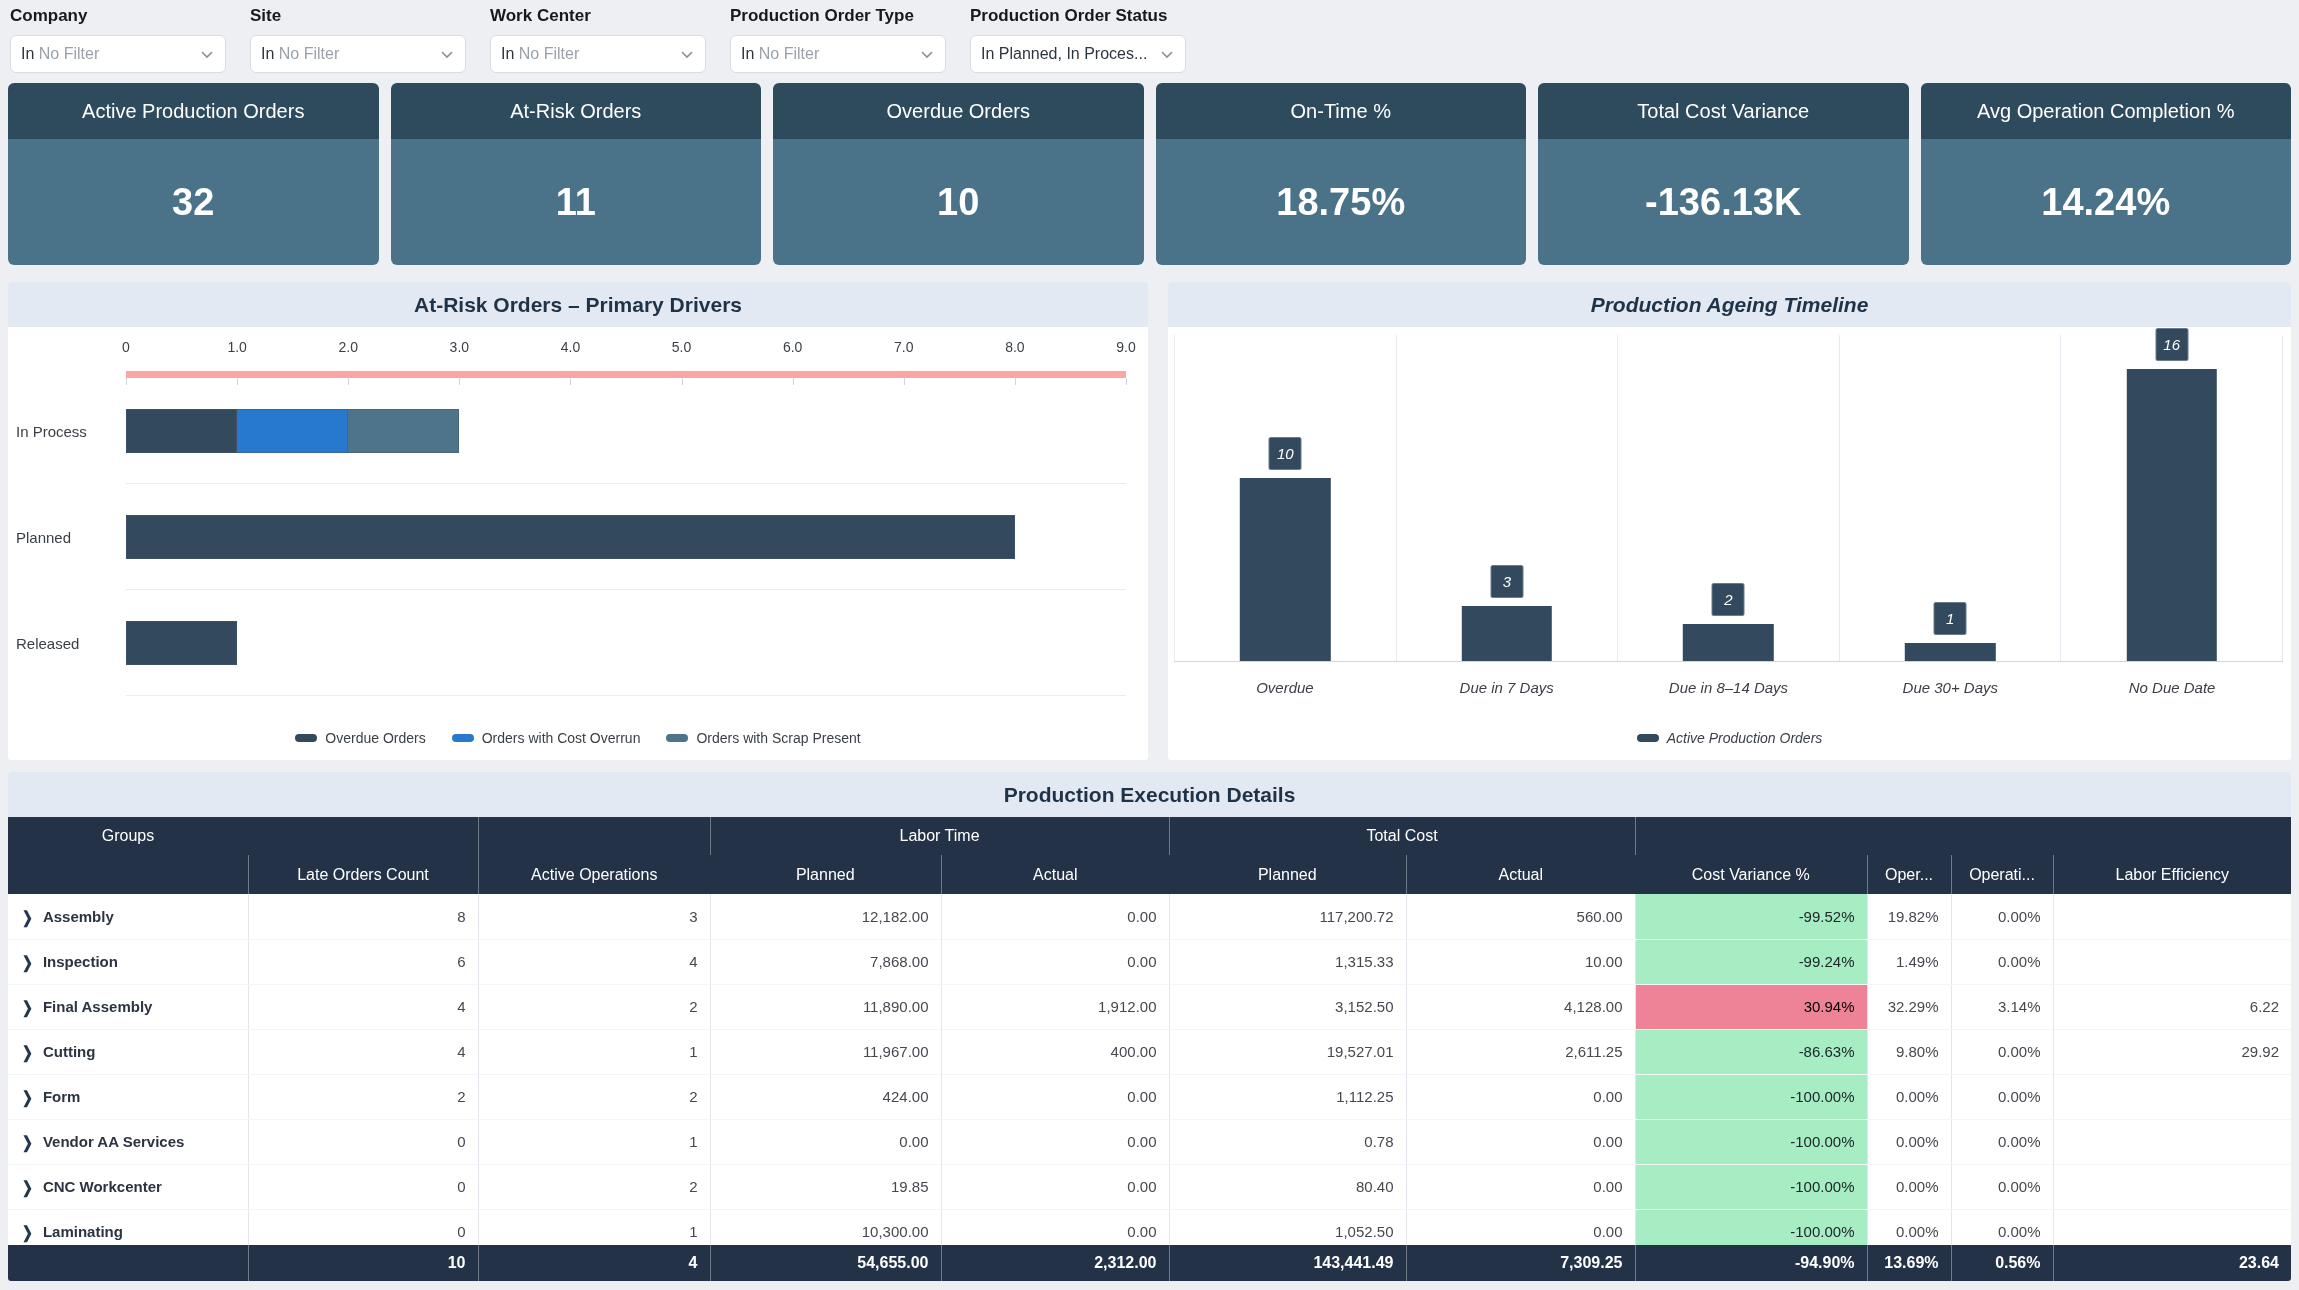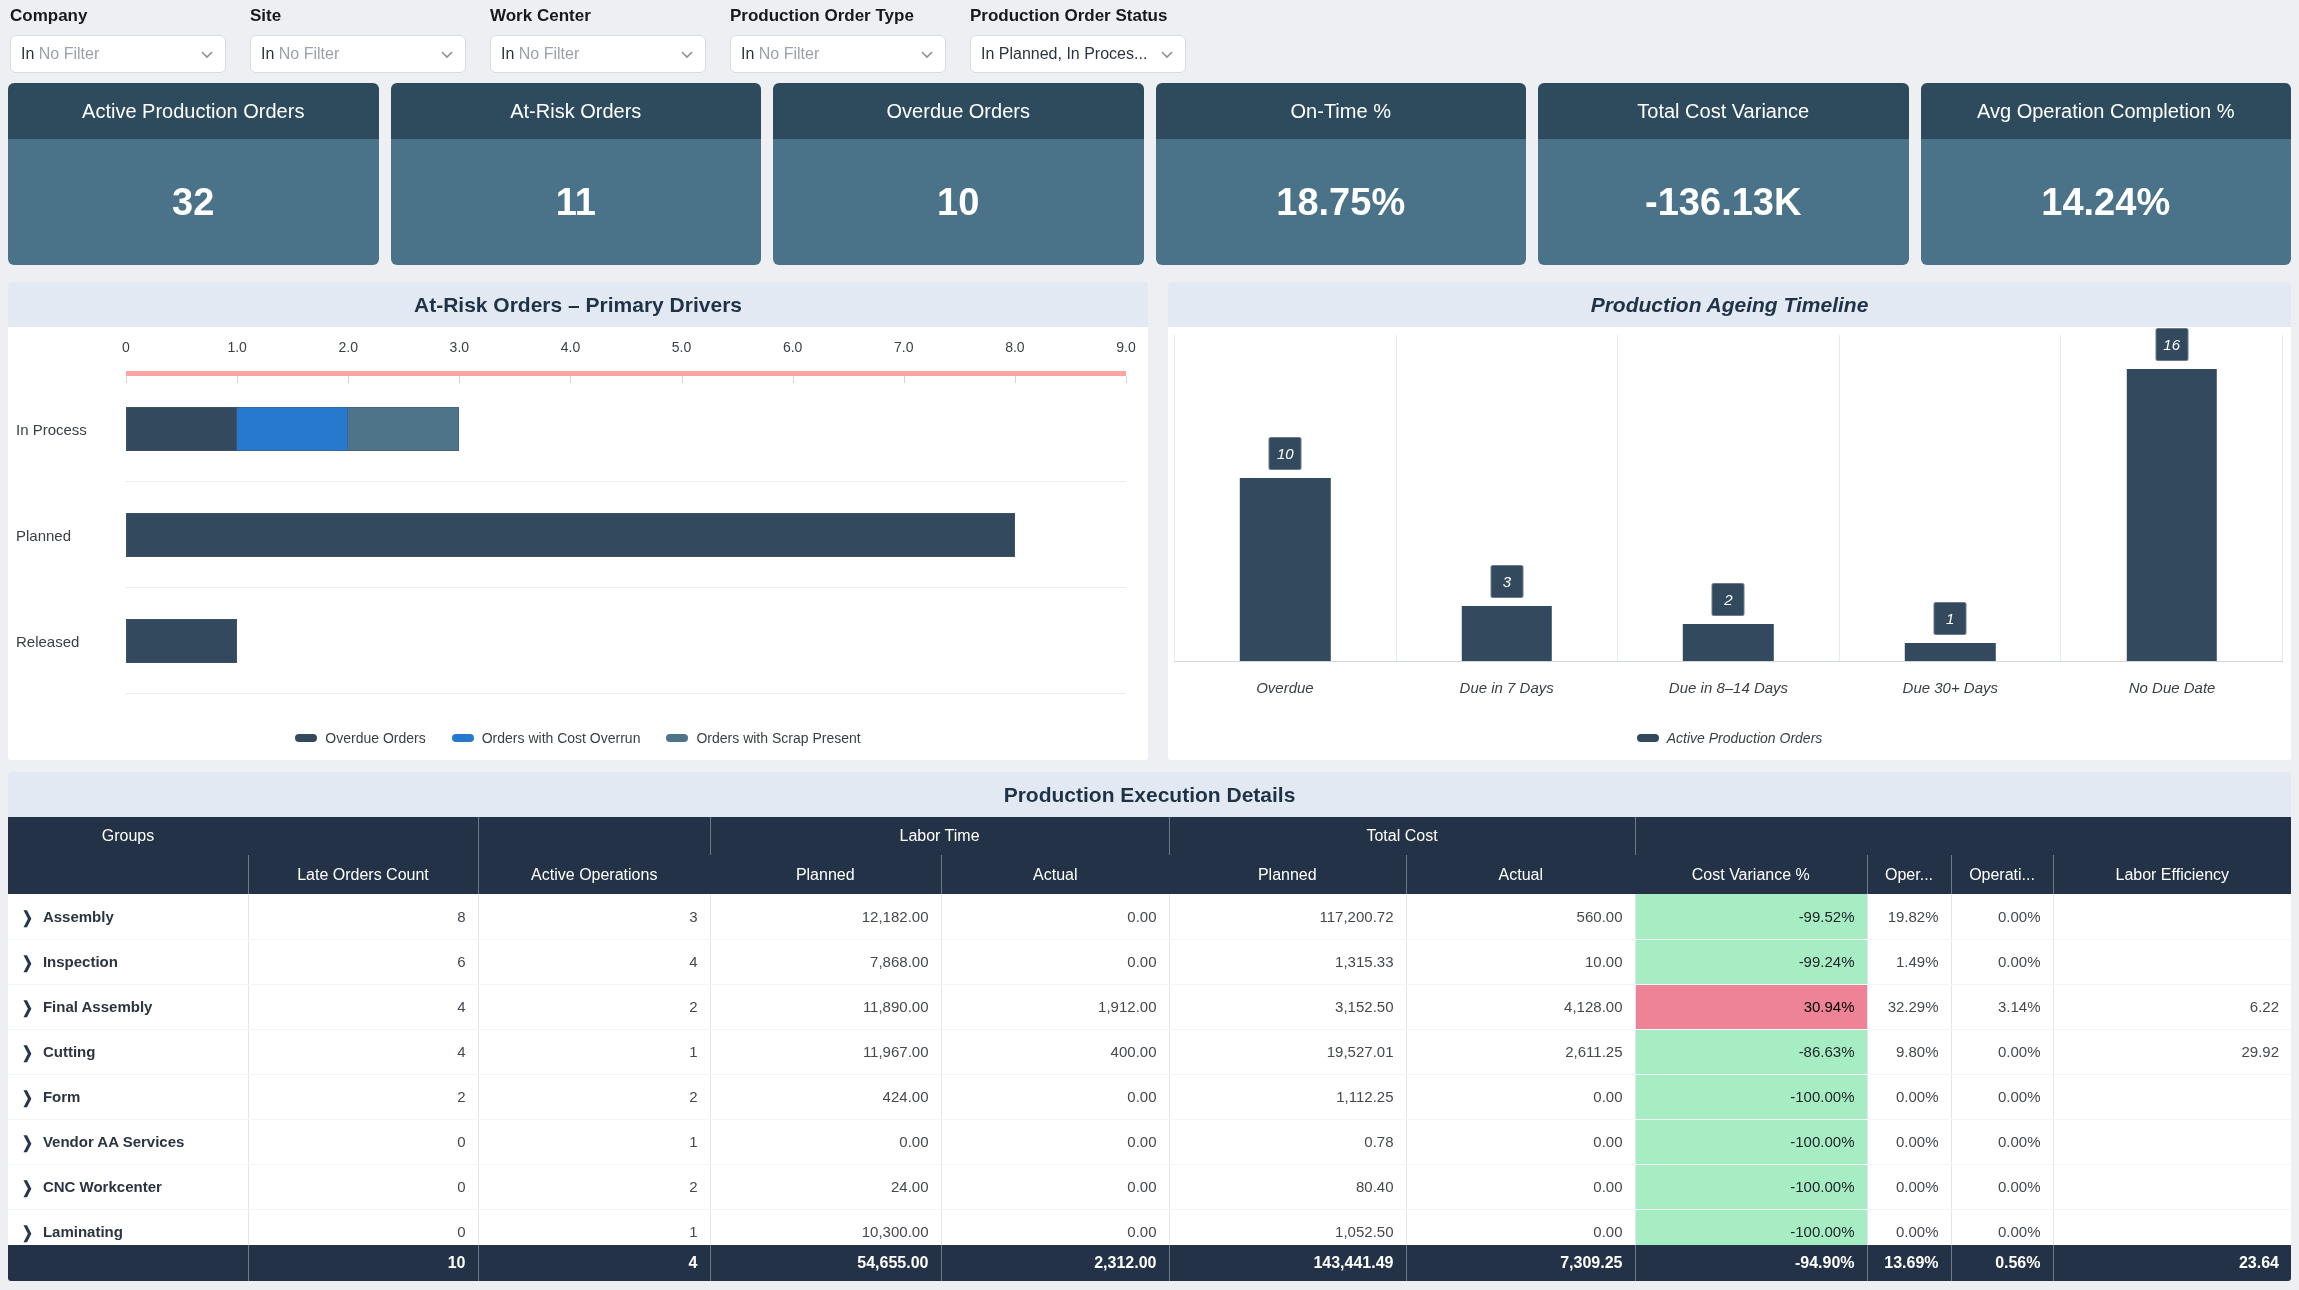"In Process" .hplot { border-top: 5px solid #fca5a5 -> 7px solid #fca5a5 }
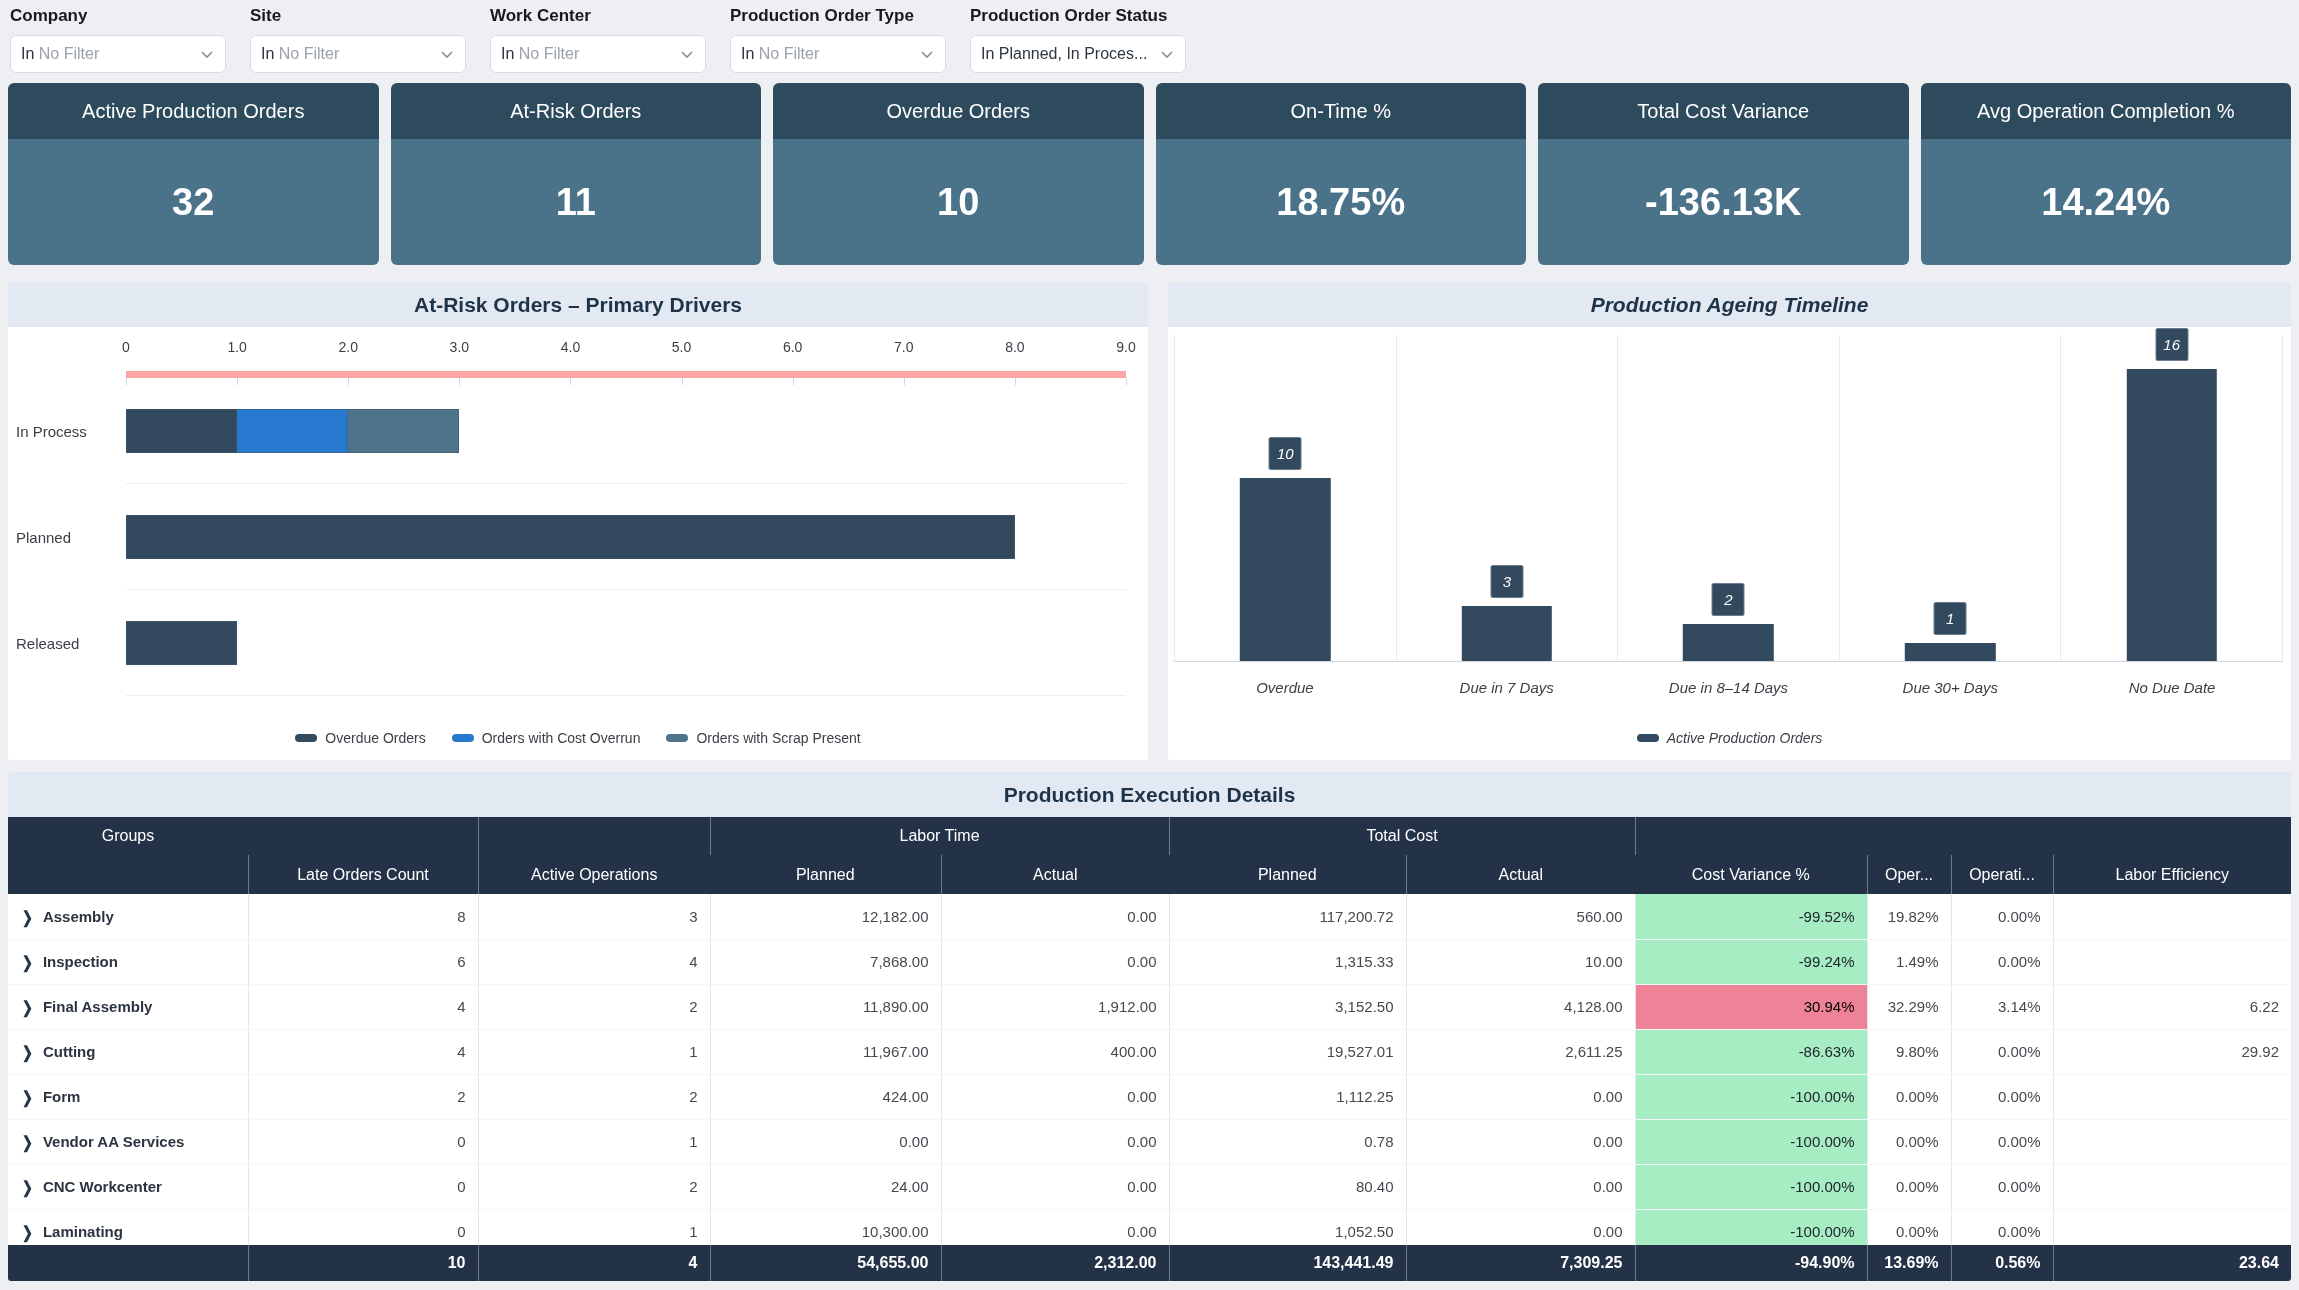"24.00" td { text: 24.00 -> 19.85 }
